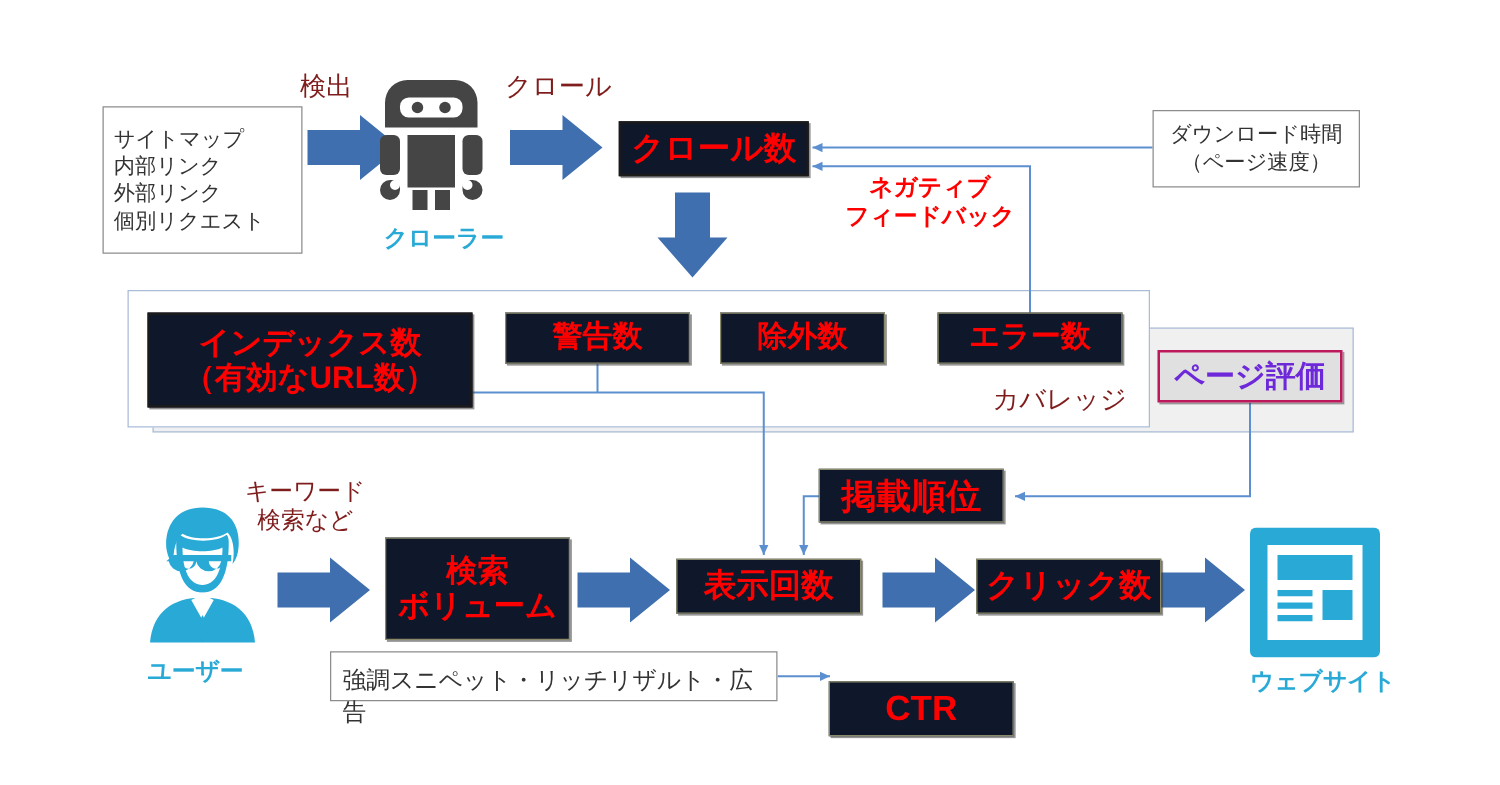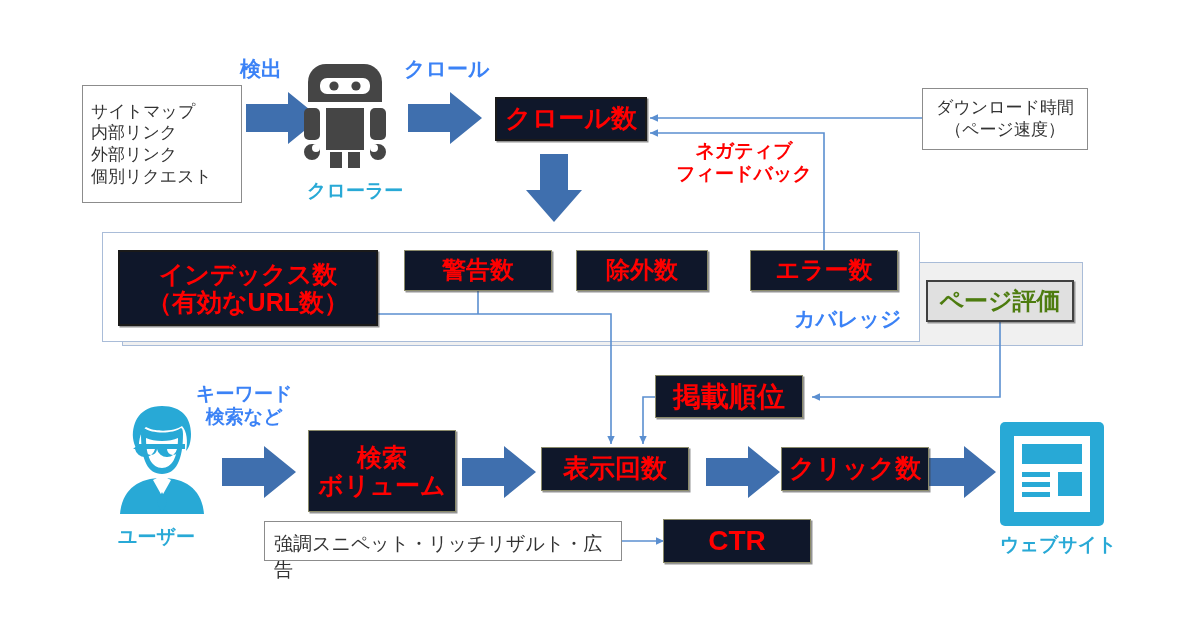"検出" .plainlabel { color: #3b82f6 -> #7f1d1d; font-weight: bold -> normal }
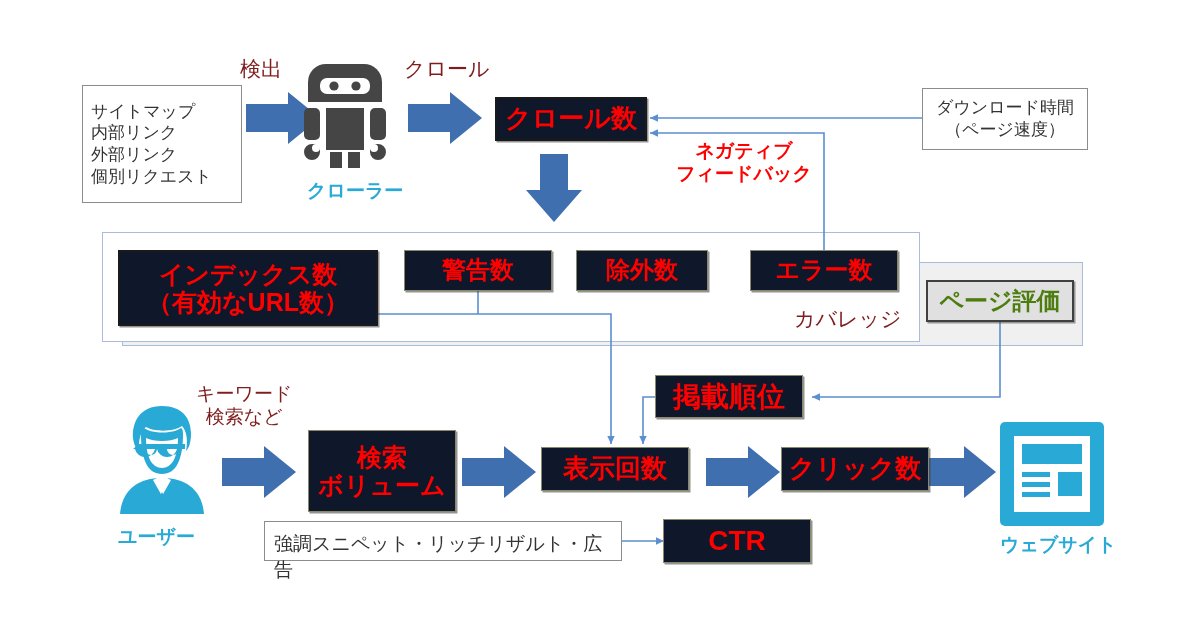"ページ評価" .graybox { border: 2px solid #404040 -> 2px solid #be185d; color: #4d7c0f -> #6d28d9 }
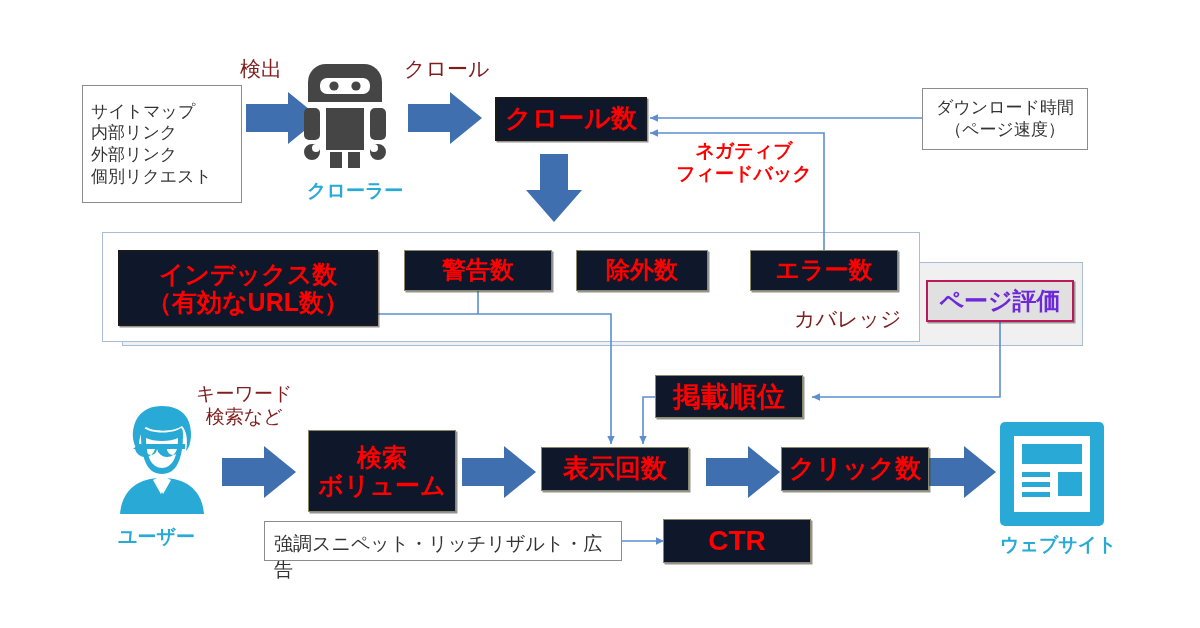"CTR" div.abs { top: 519px -> 545px }
